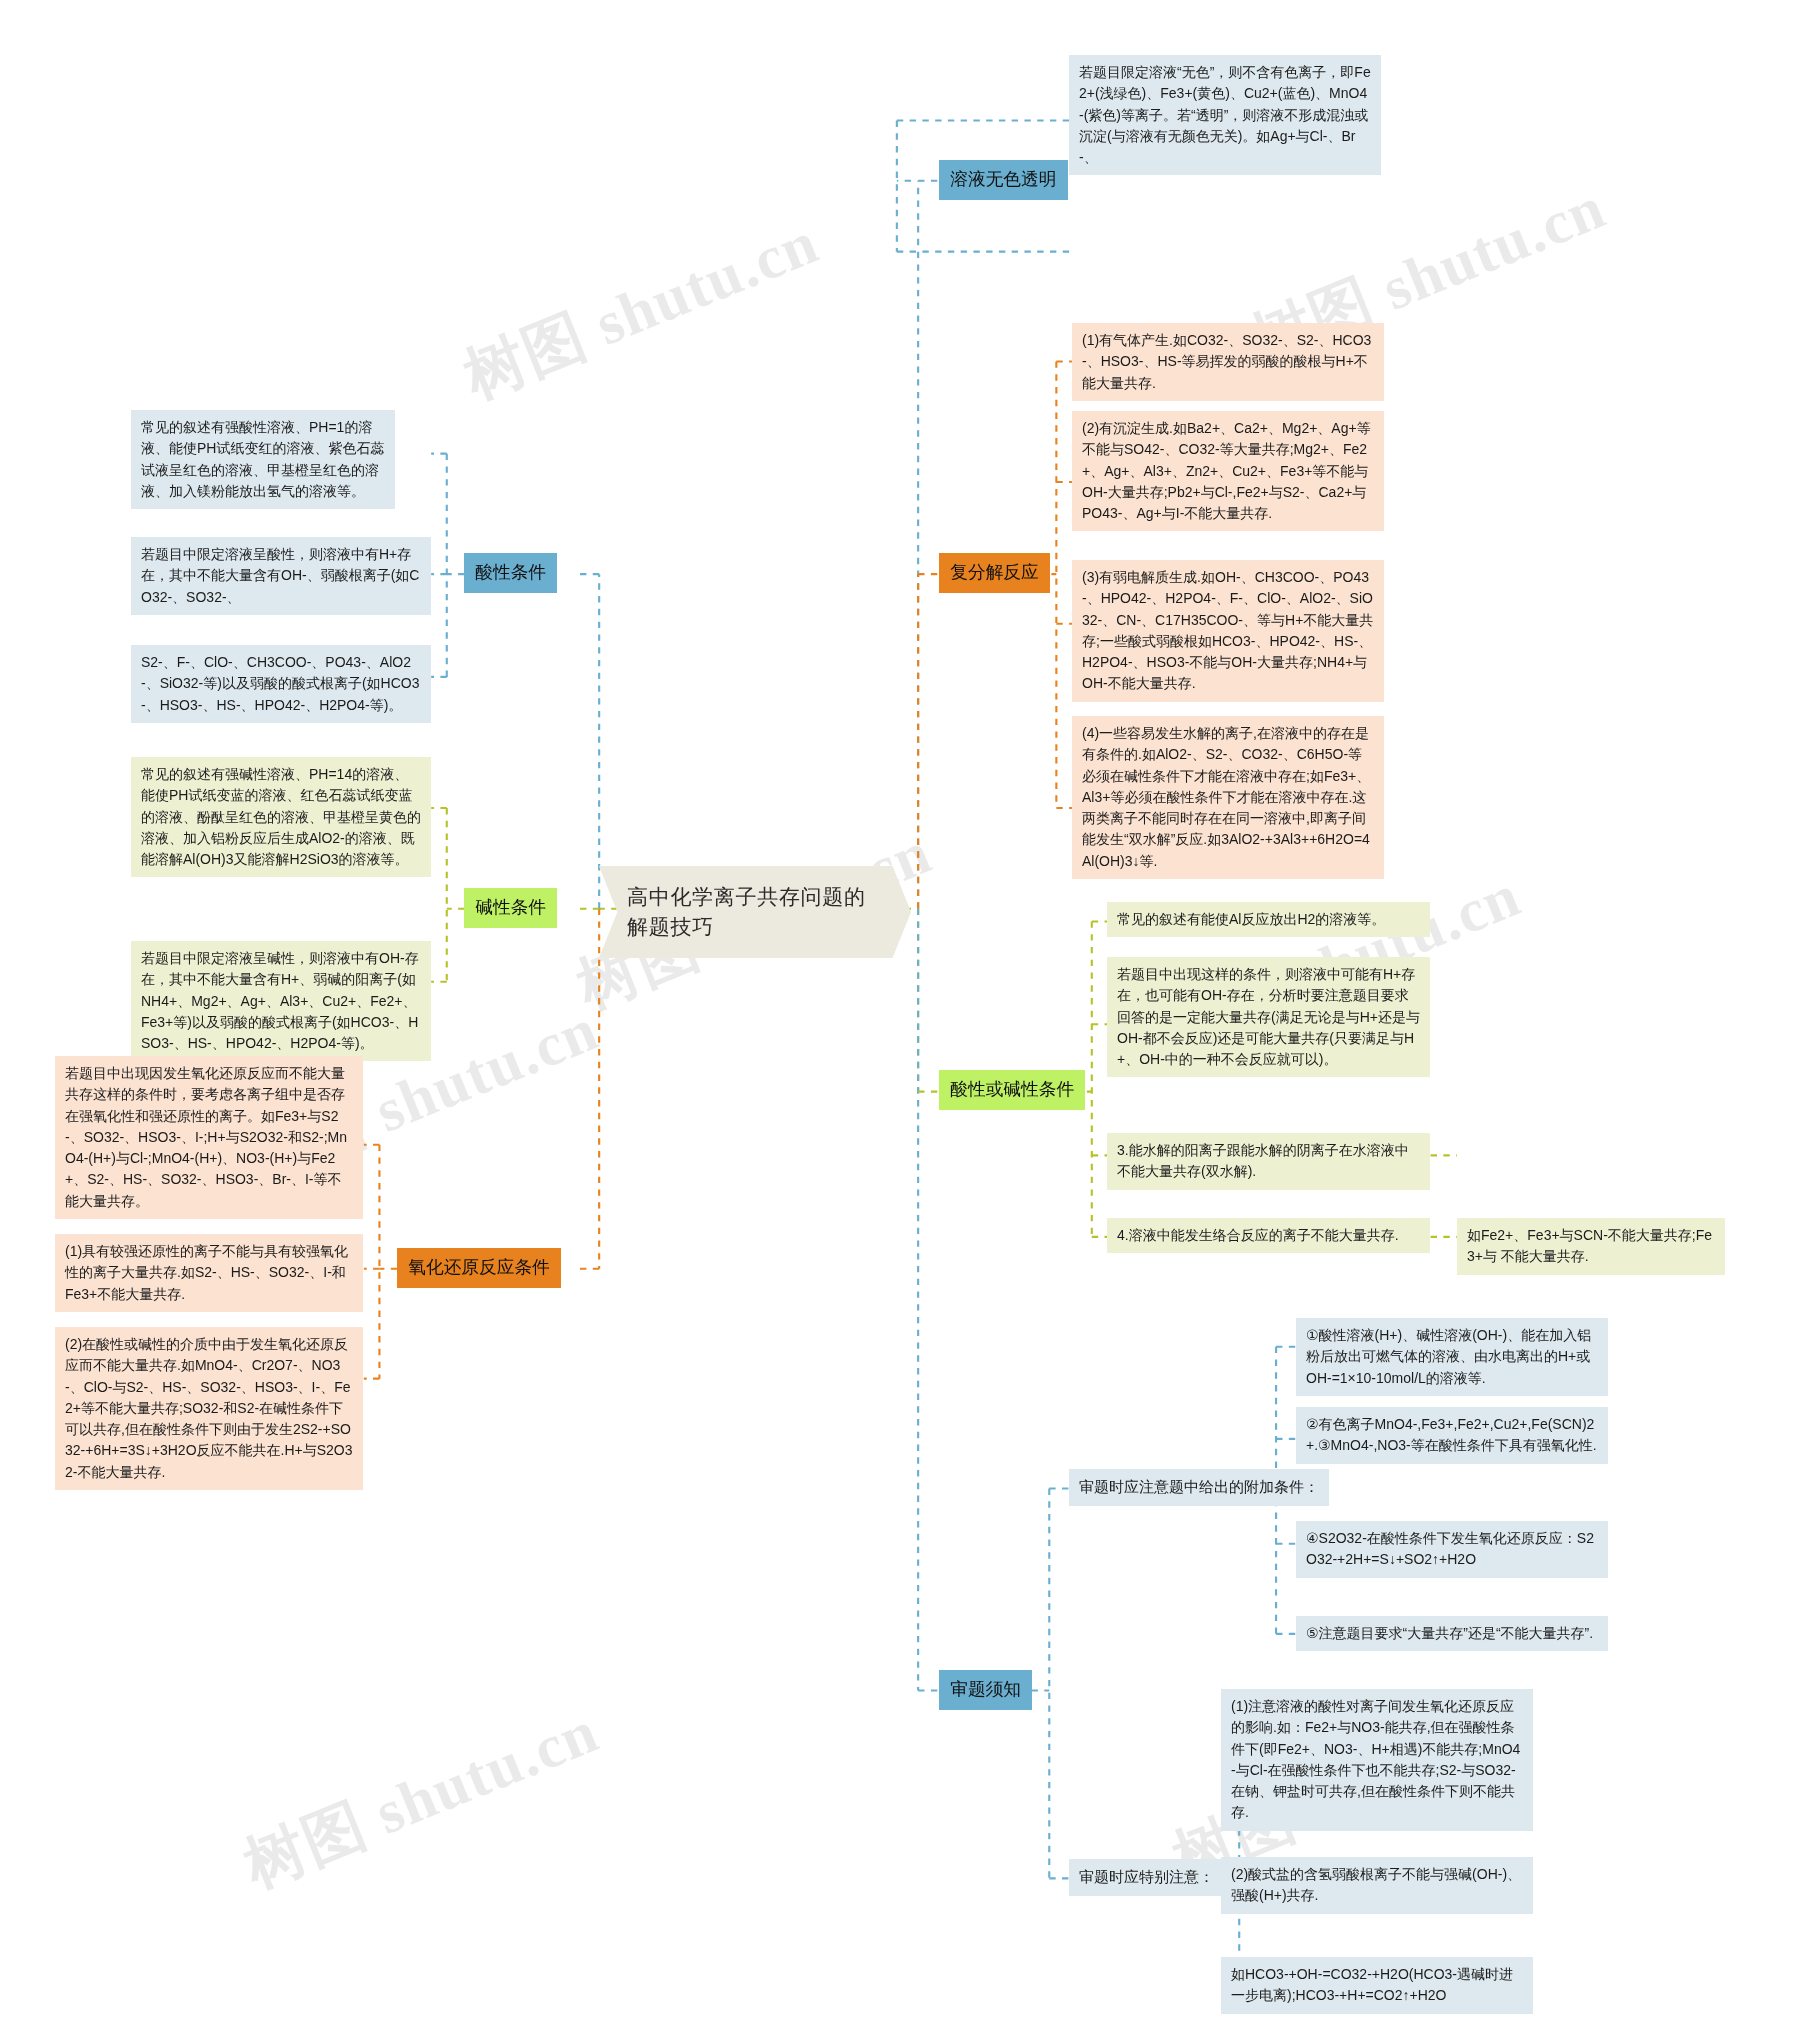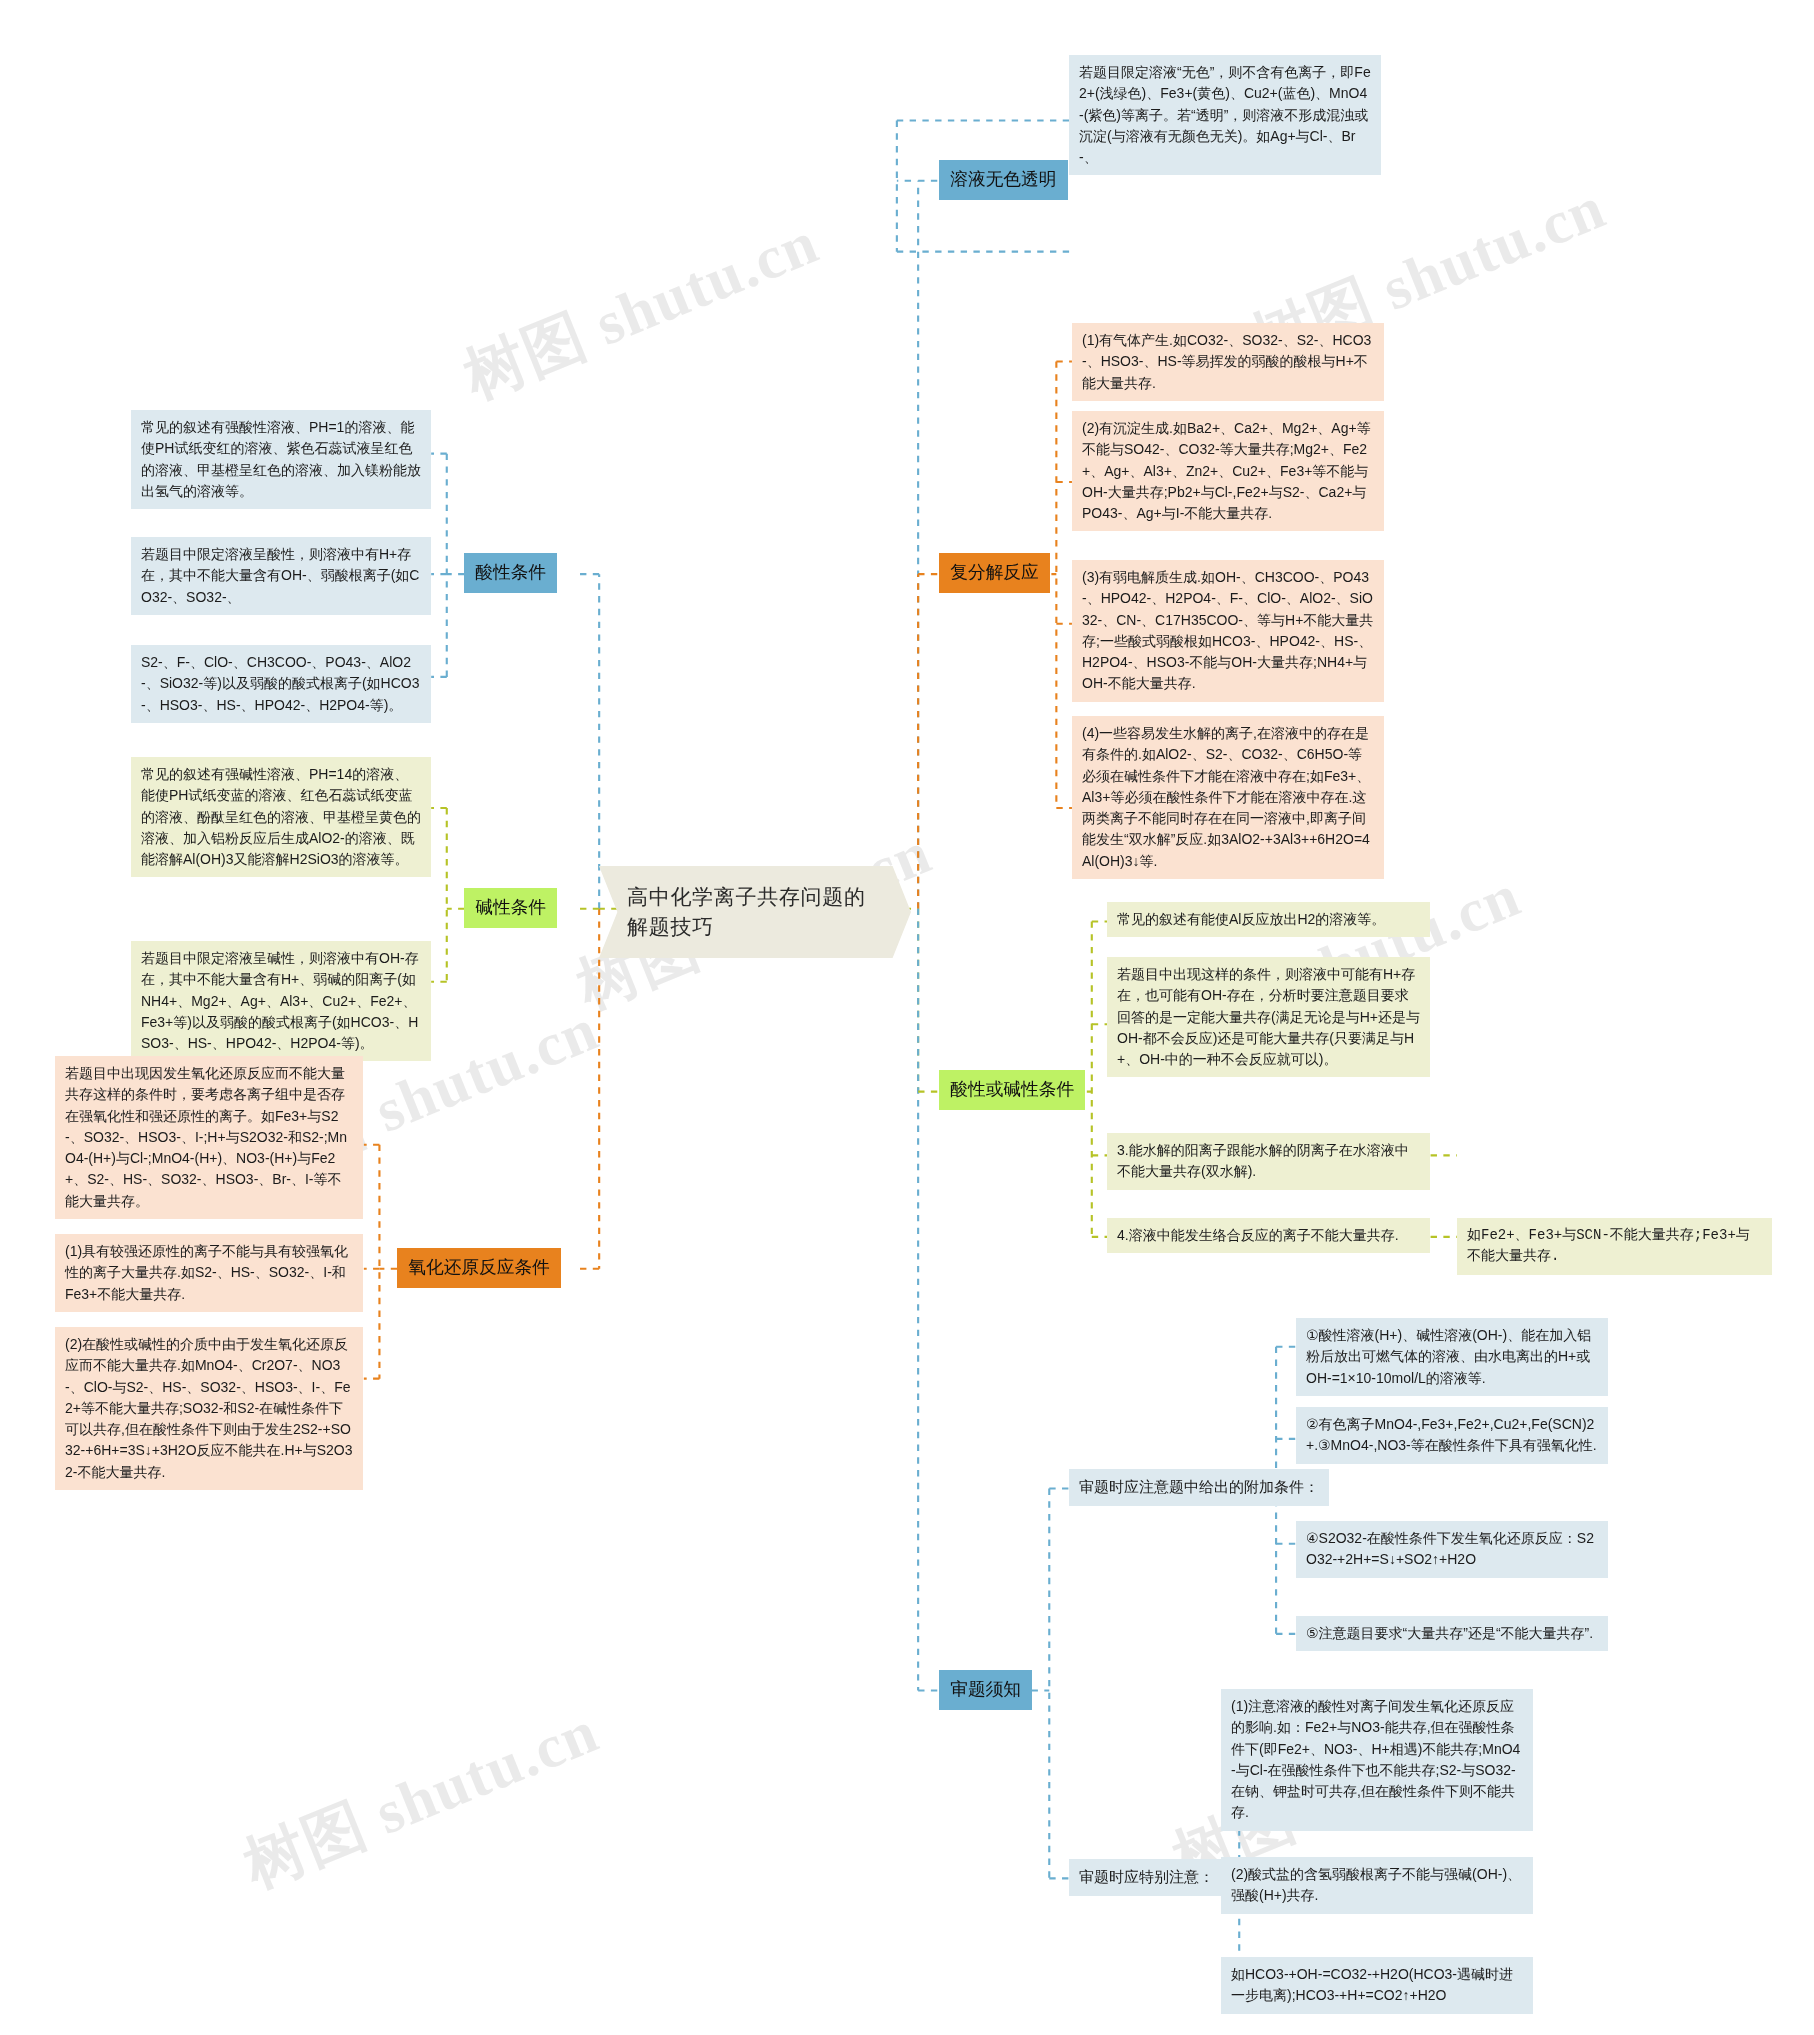"常见的叙述有强酸性溶液、PH=1的溶液、能使PH试纸变红的溶液、紫色石蕊试液呈红" div.node { width: 300px -> 264px }
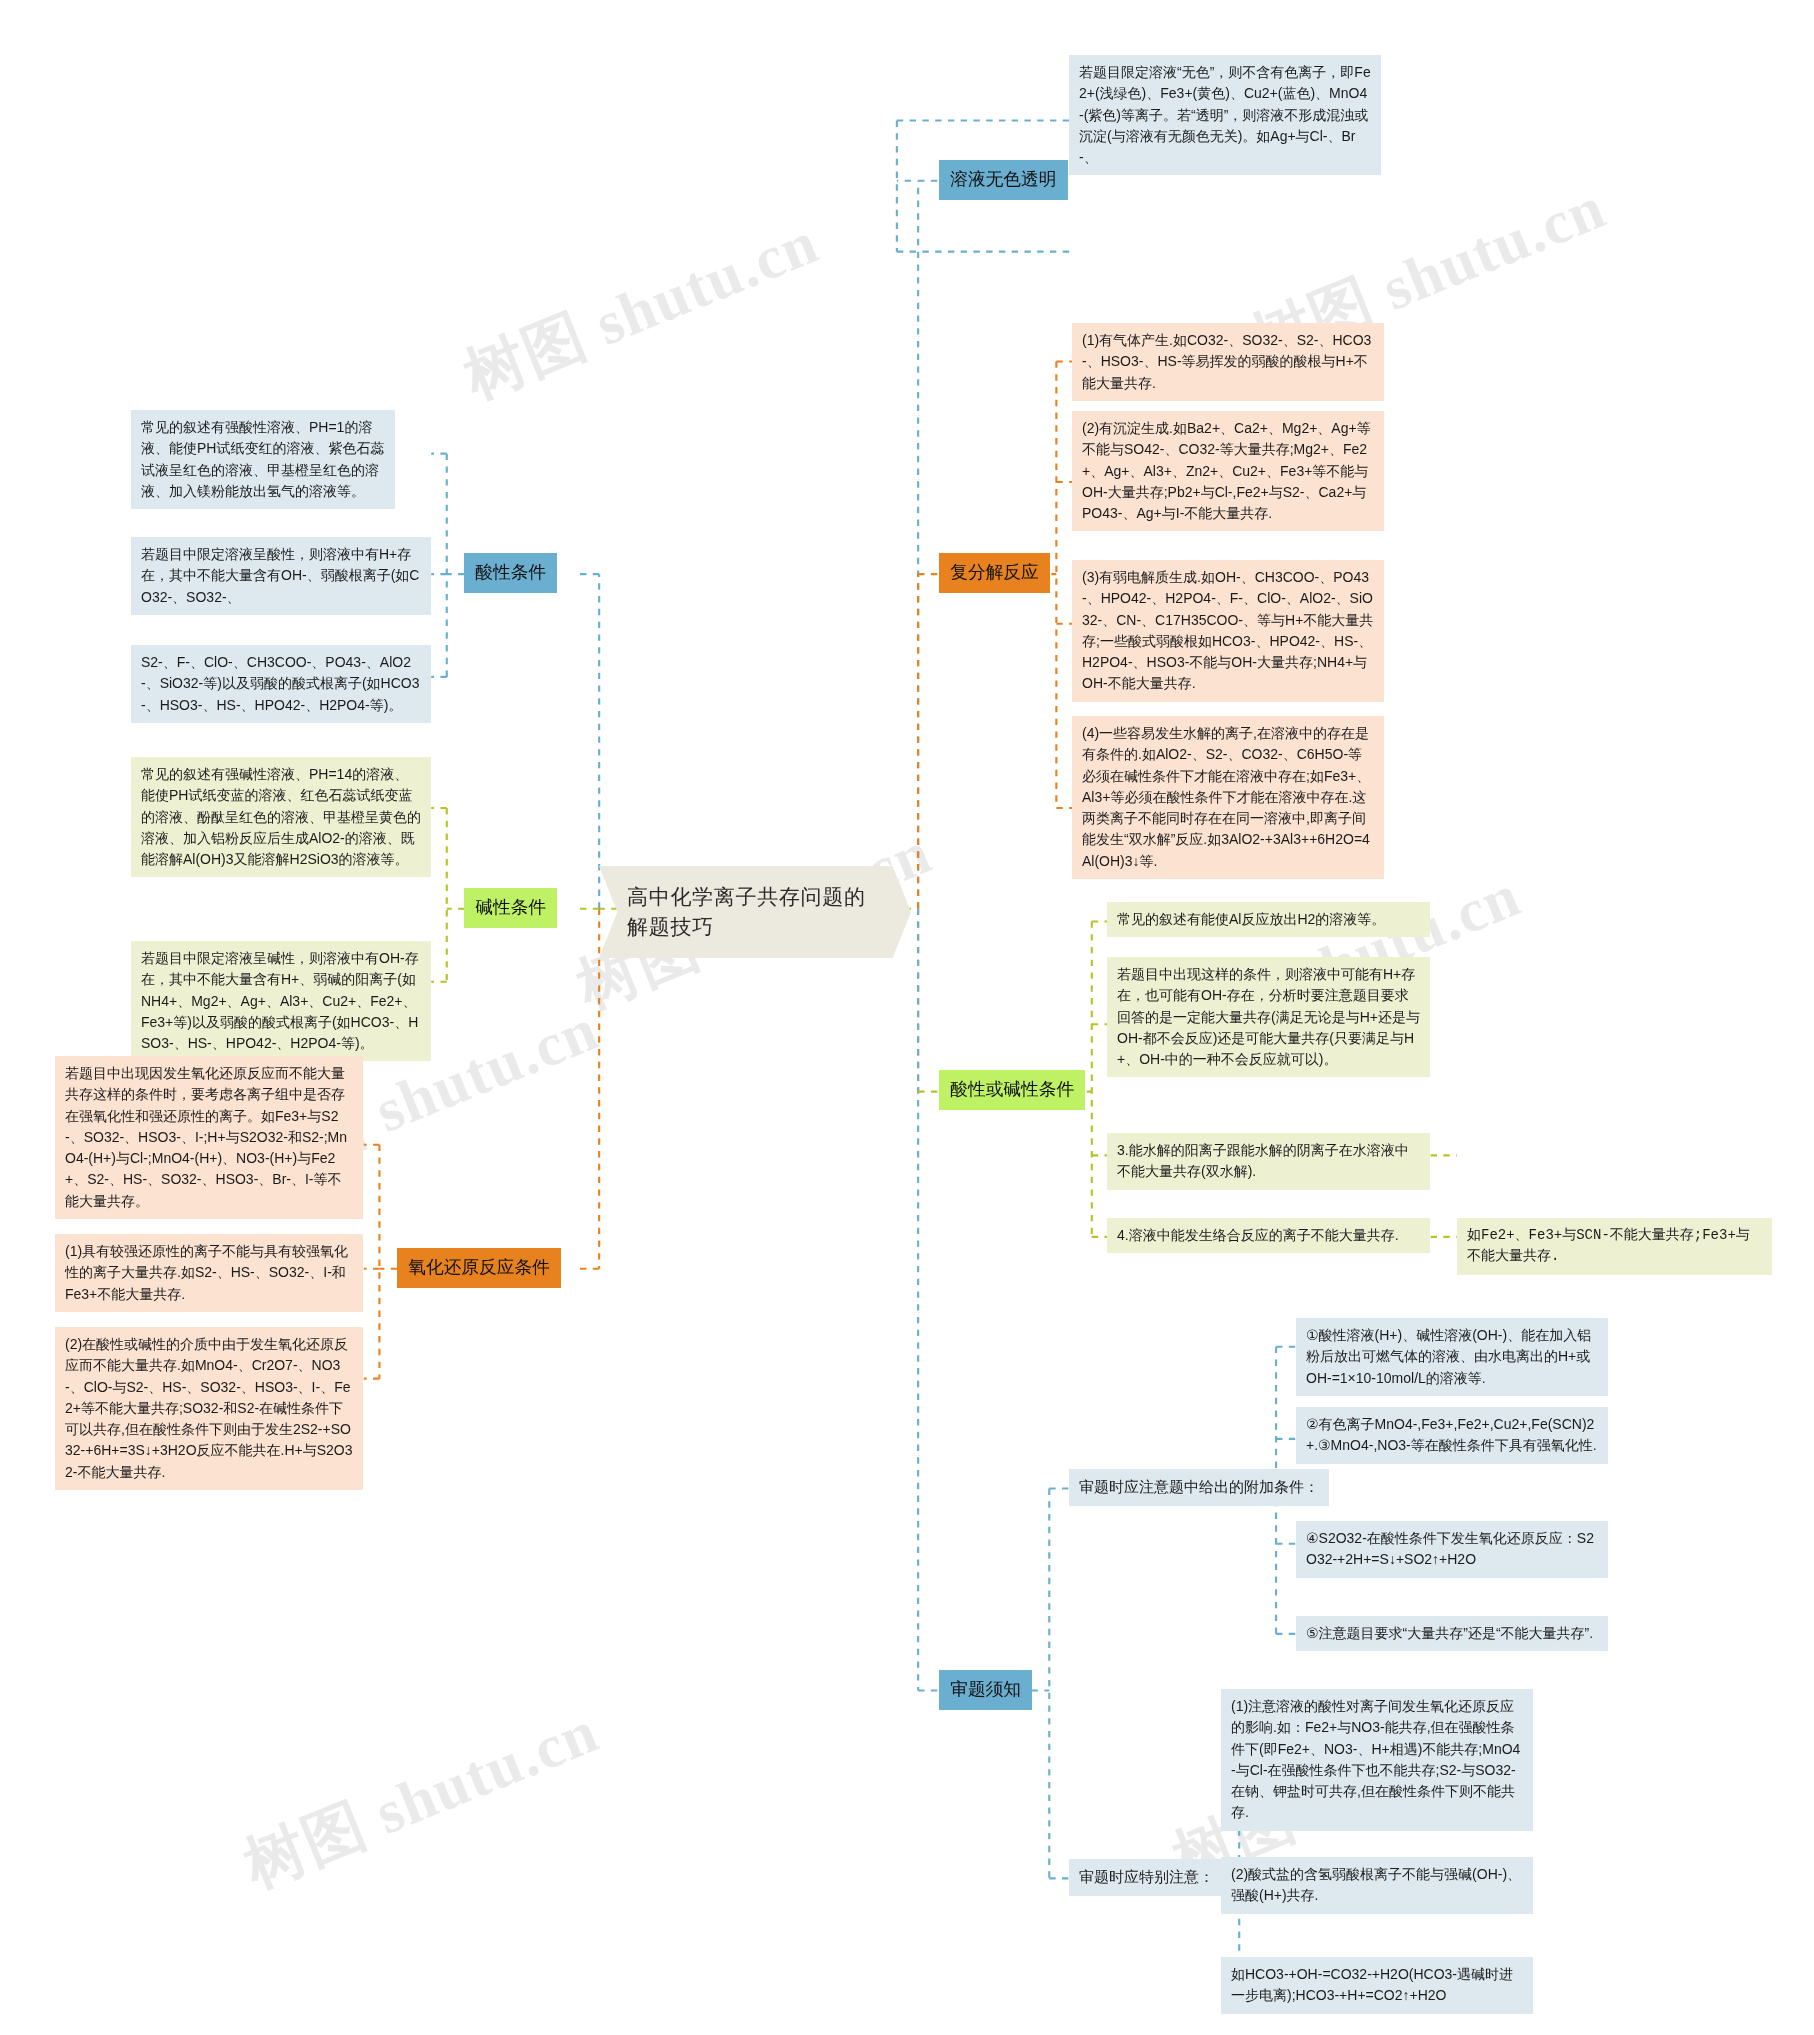"如Fe2+、Fe3+与SCN-不能大量共存;Fe3+与 不能大量共存." div.node { font-family: Liberation Mono, monospace -> none; width: 315px -> 268px }
